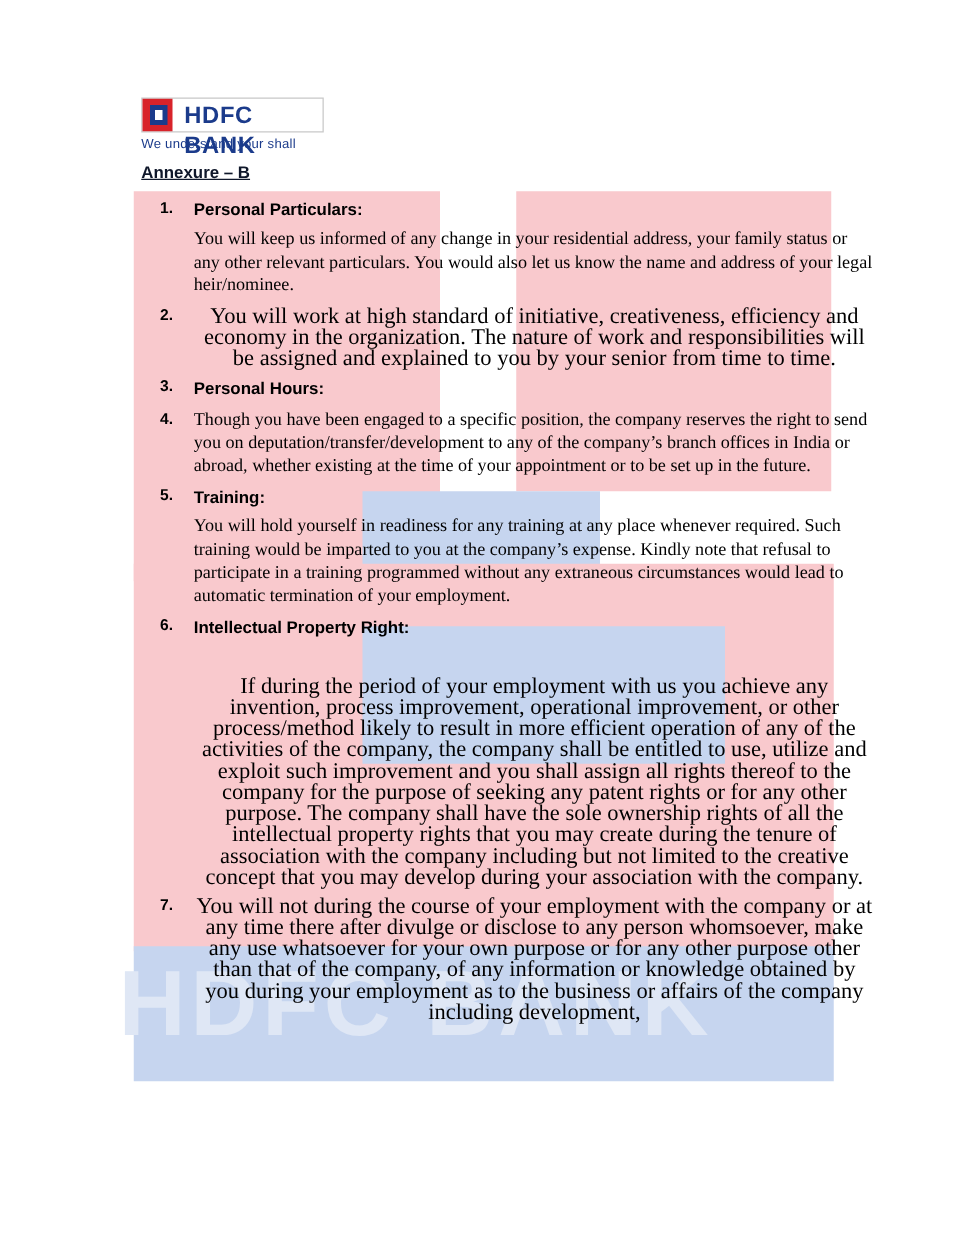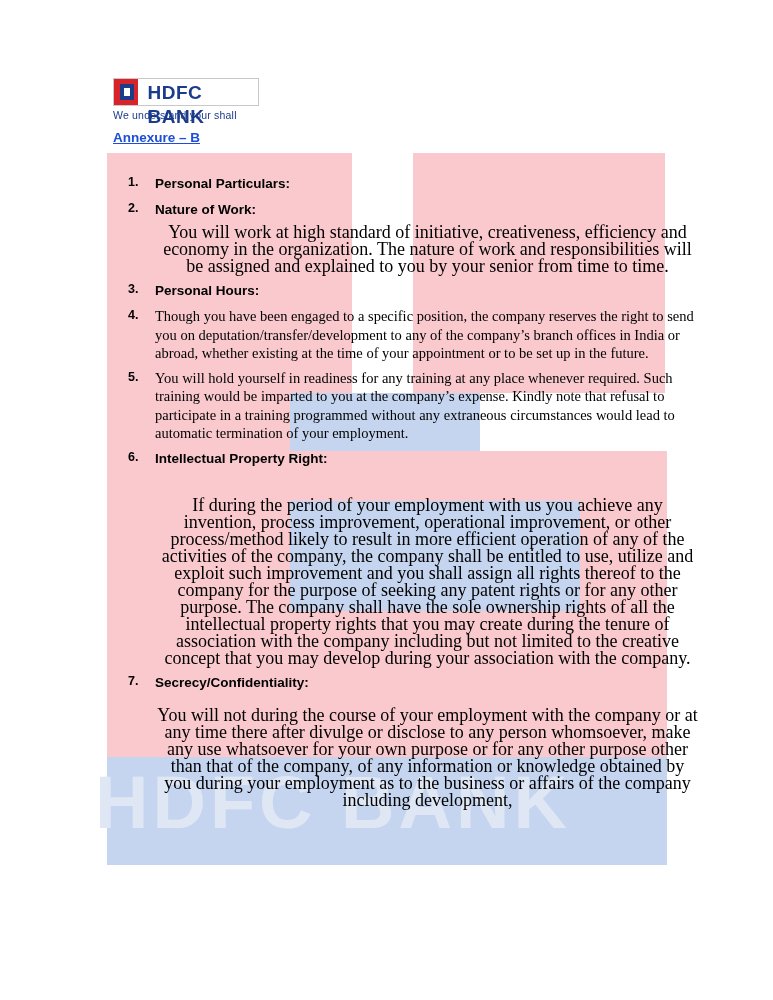"Annexure – B" .annexure { color: #1d4ed8 -> #0f172a }
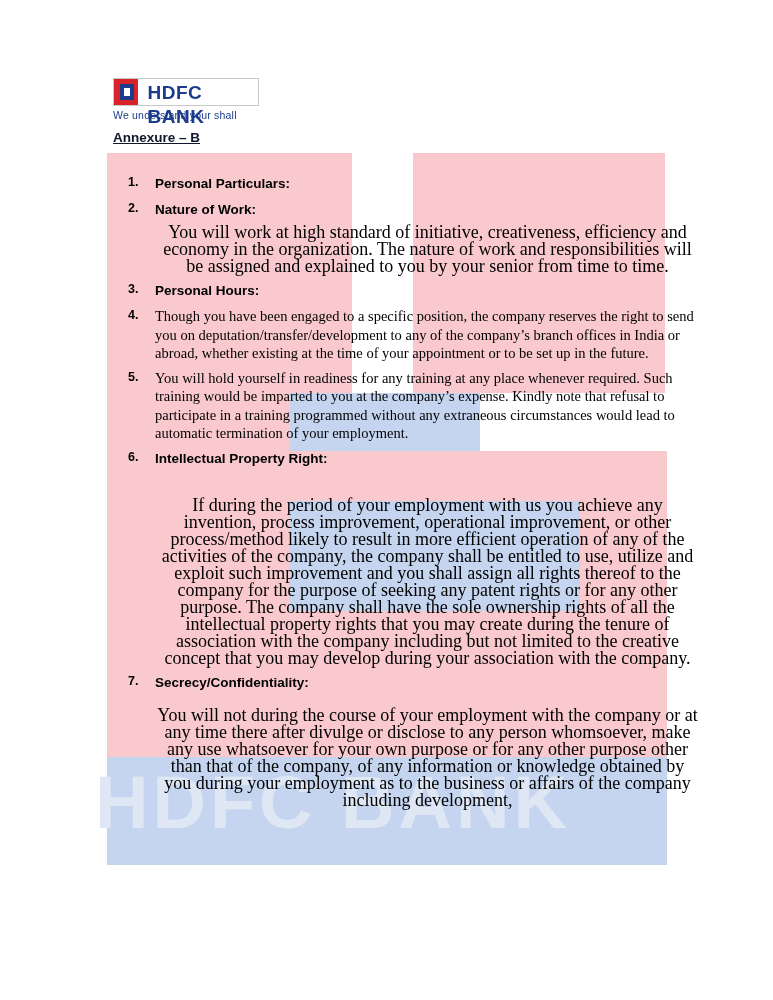"Personal Particulars:" ol.clauses { top: 174px -> 158px }
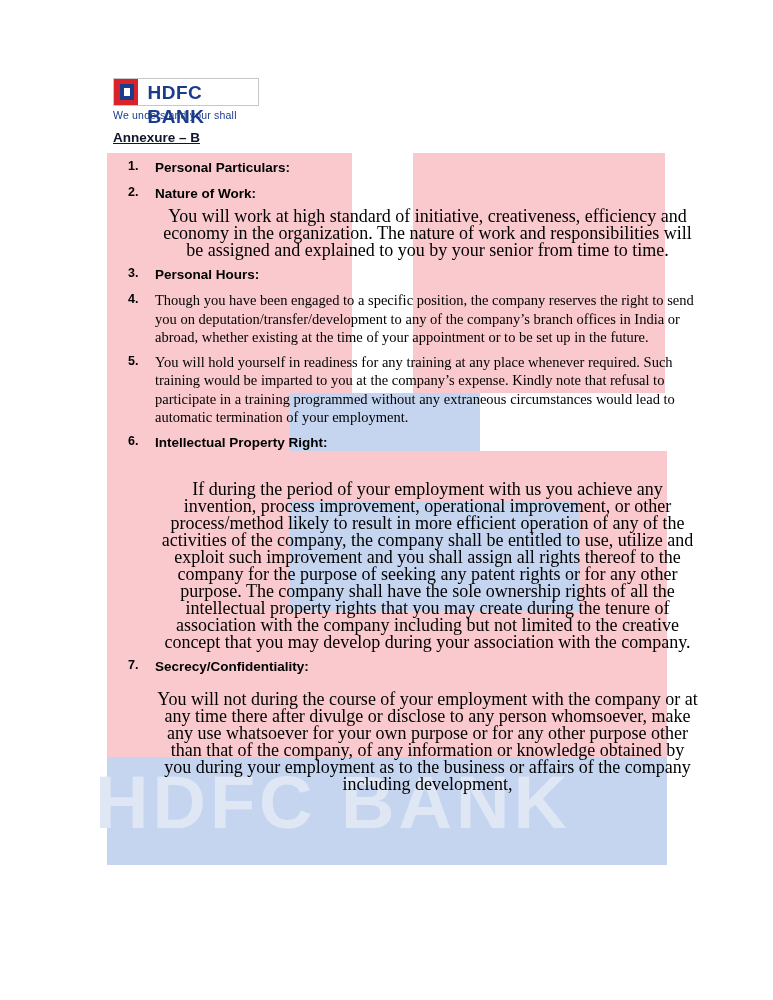"You will keep us informed" span.clause-body { html: none -> <span>You will keep us informed of any change in your residential address, your family status or any other relevant particulars. You would also let us know the name and address of your legal heir/nominee.</span> }
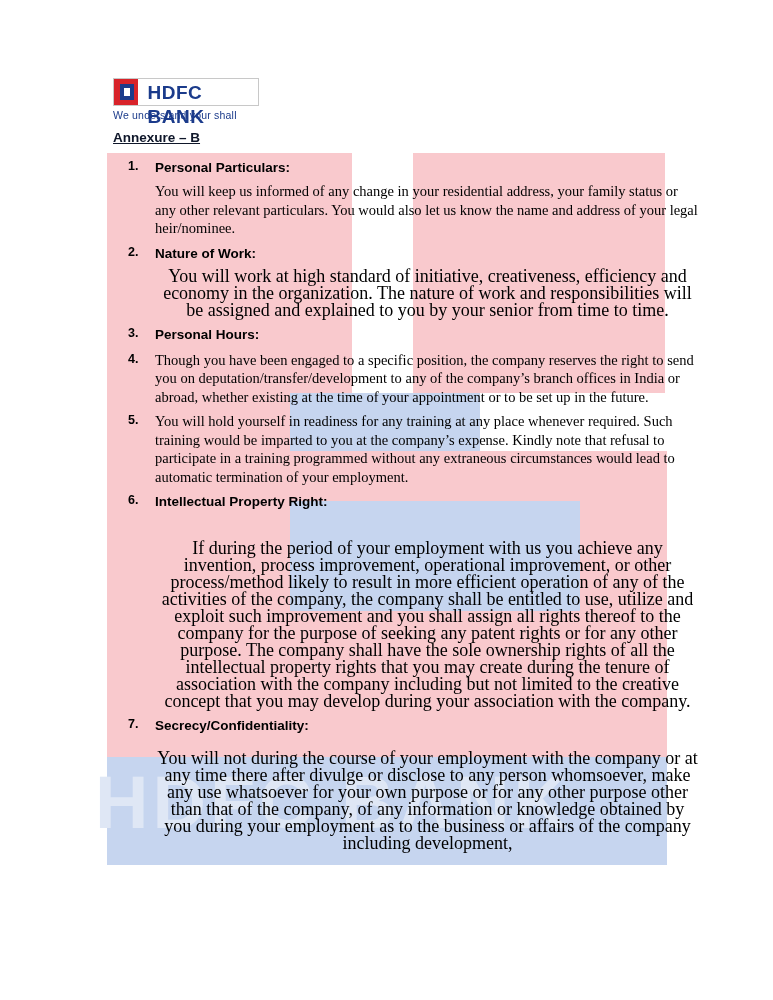"Nature of Work:" span.clause-title { html: <span>Nature of Work:</span> -> none }
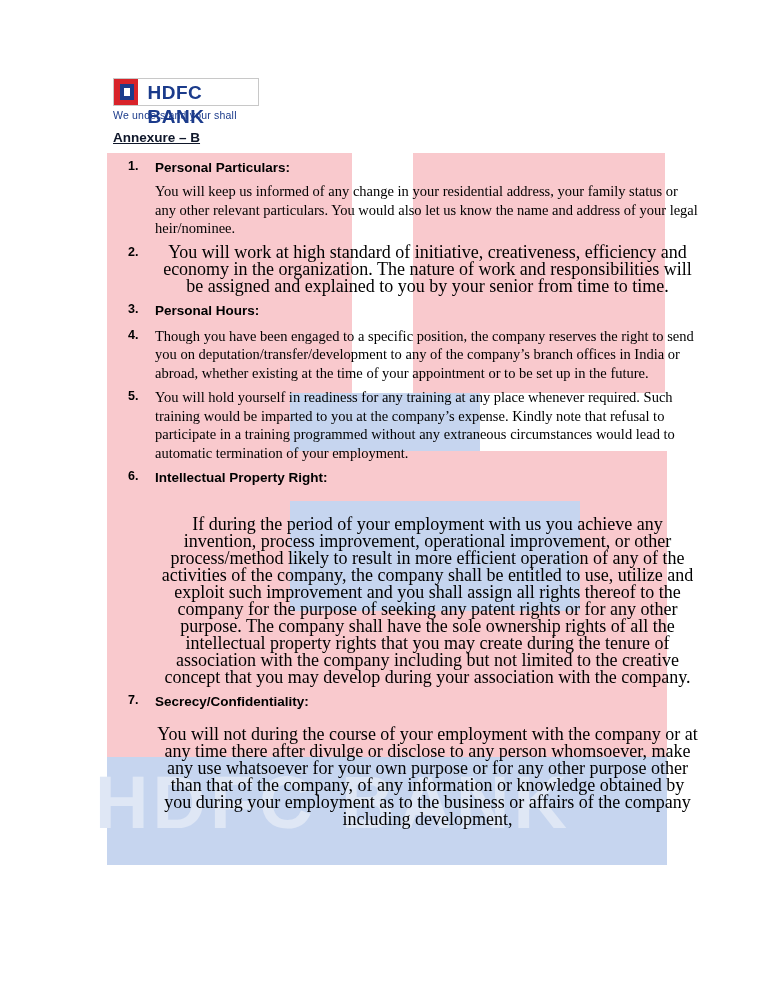"Training:" span.clause-title { html: none -> <span>Training:</span> }
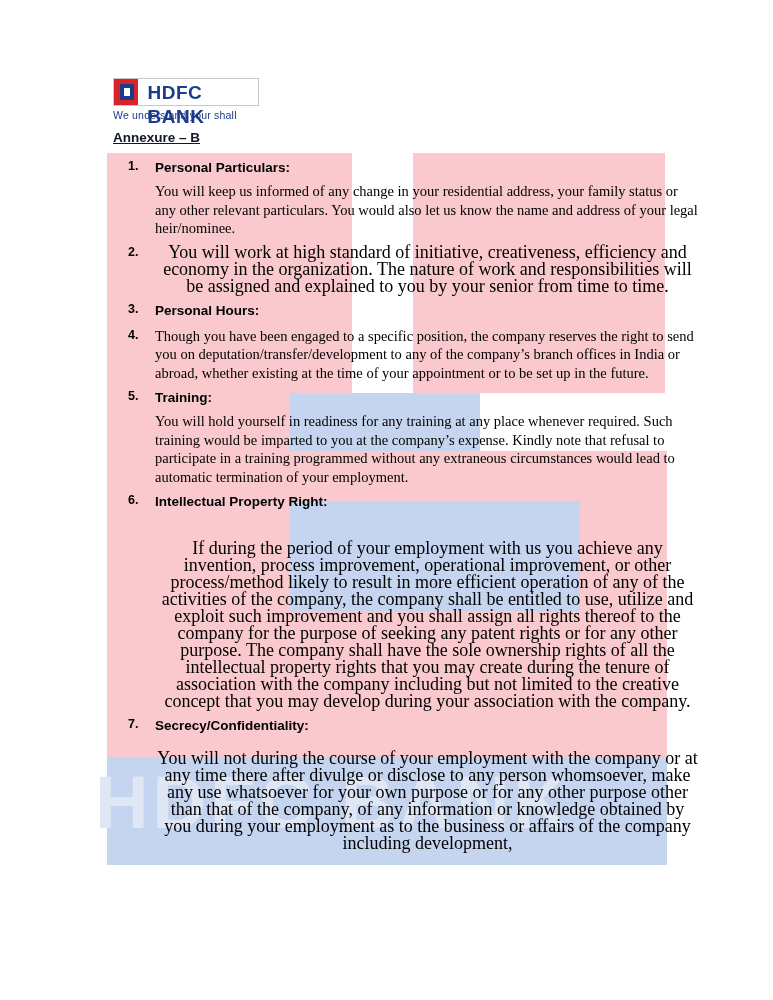"Secrecy/Confidentiality:" span.clause-title { html: <span>Secrecy/Confidentiality:</span> -> none }
